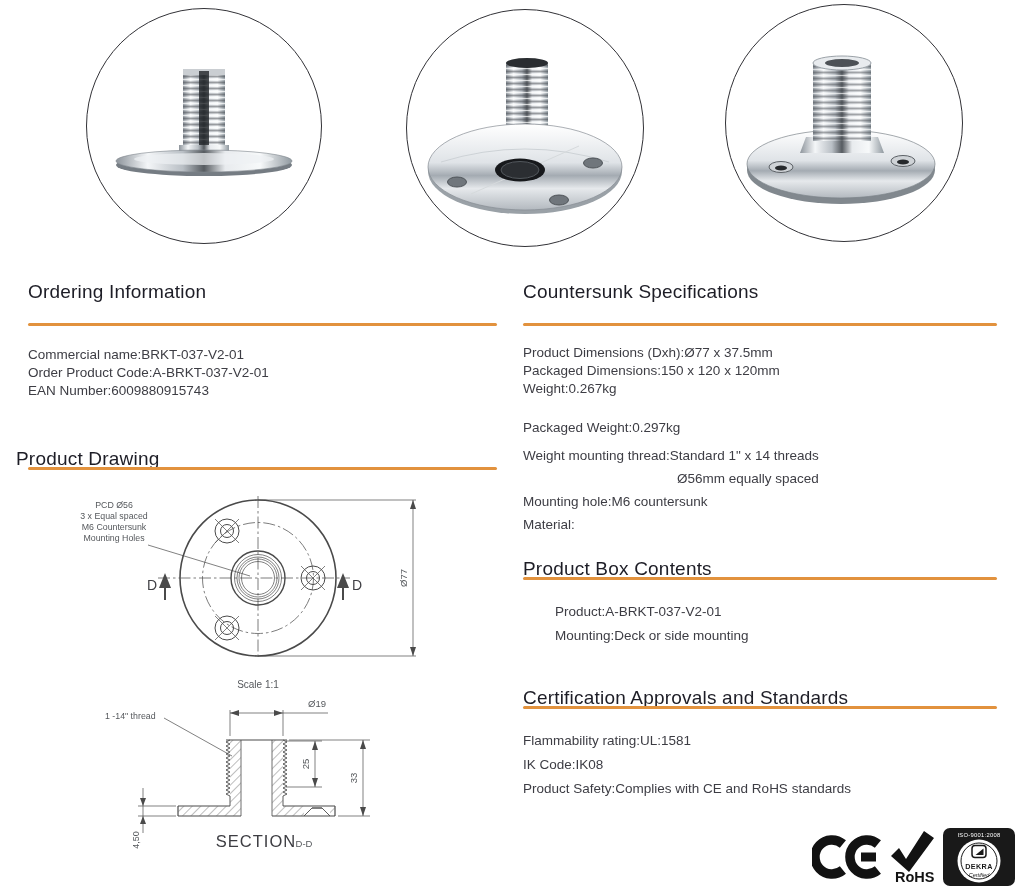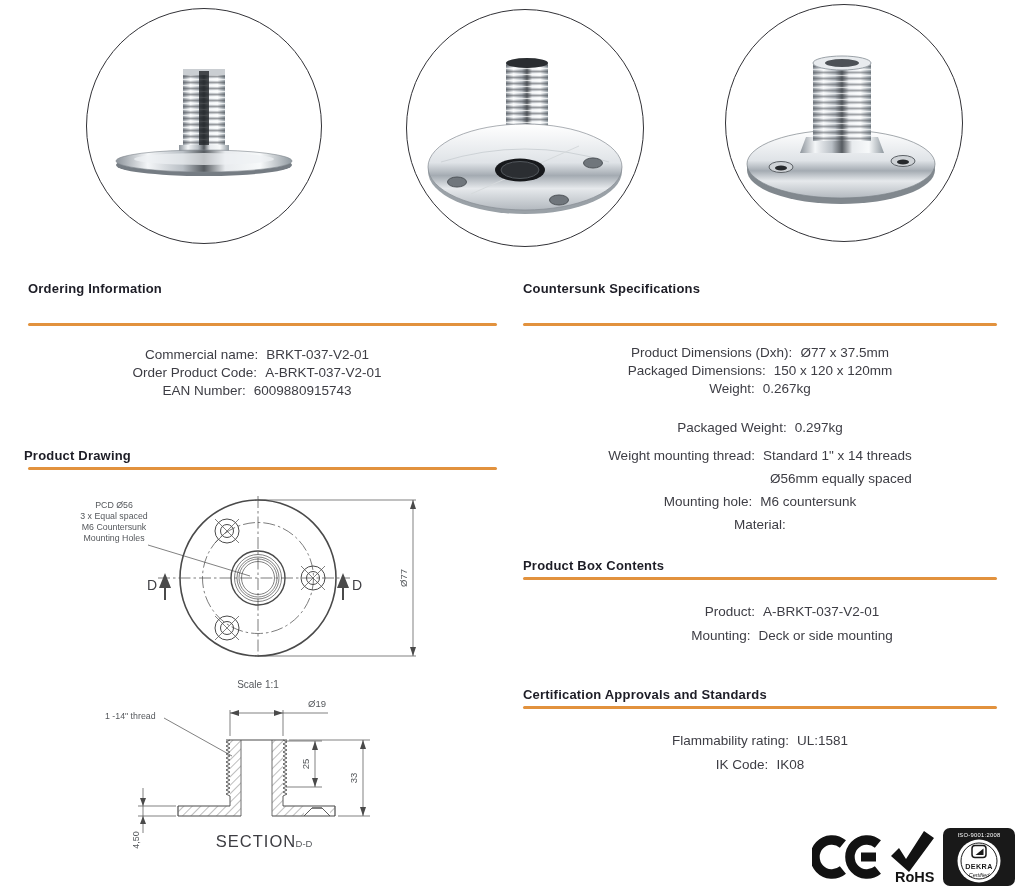"Ordering Information" .sec-title { font-size: 13px -> 19px; font-weight: 700 -> 400 }
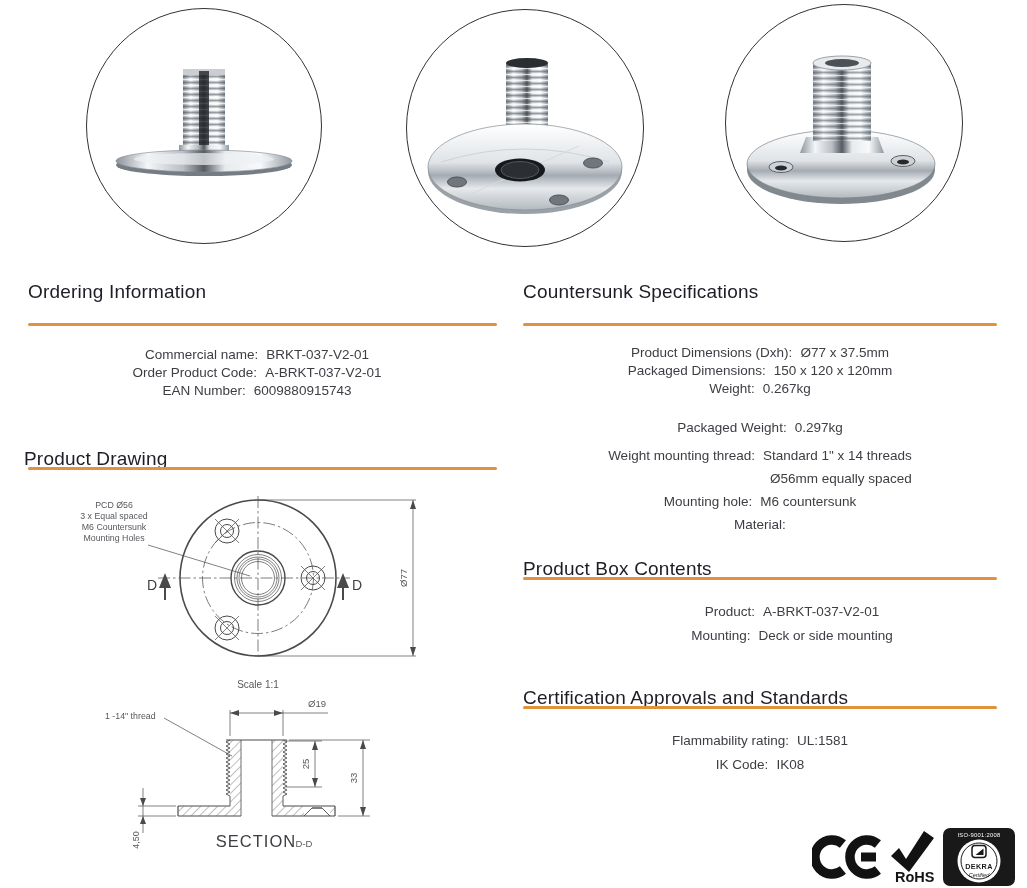"Commercial name:" .row { gap: 8px -> none; justify-content: center -> flex-start }
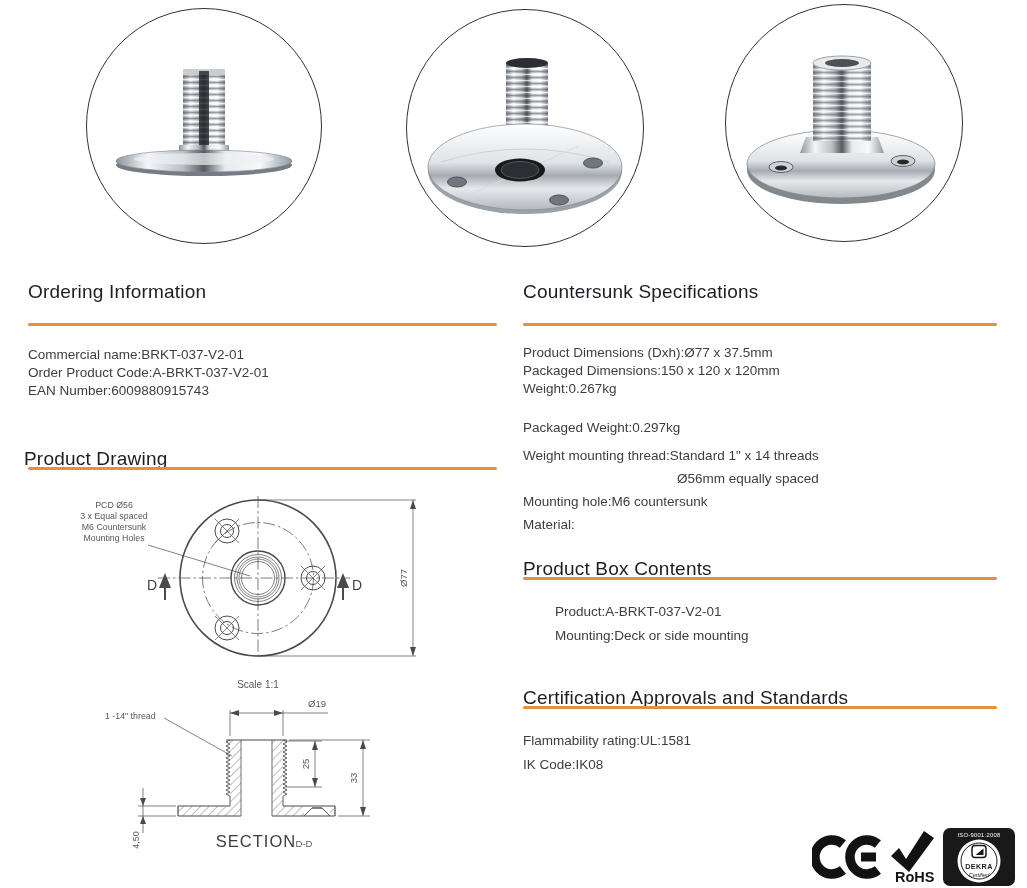"Product Drawing" div.sec-title { left: 24px -> 16px }
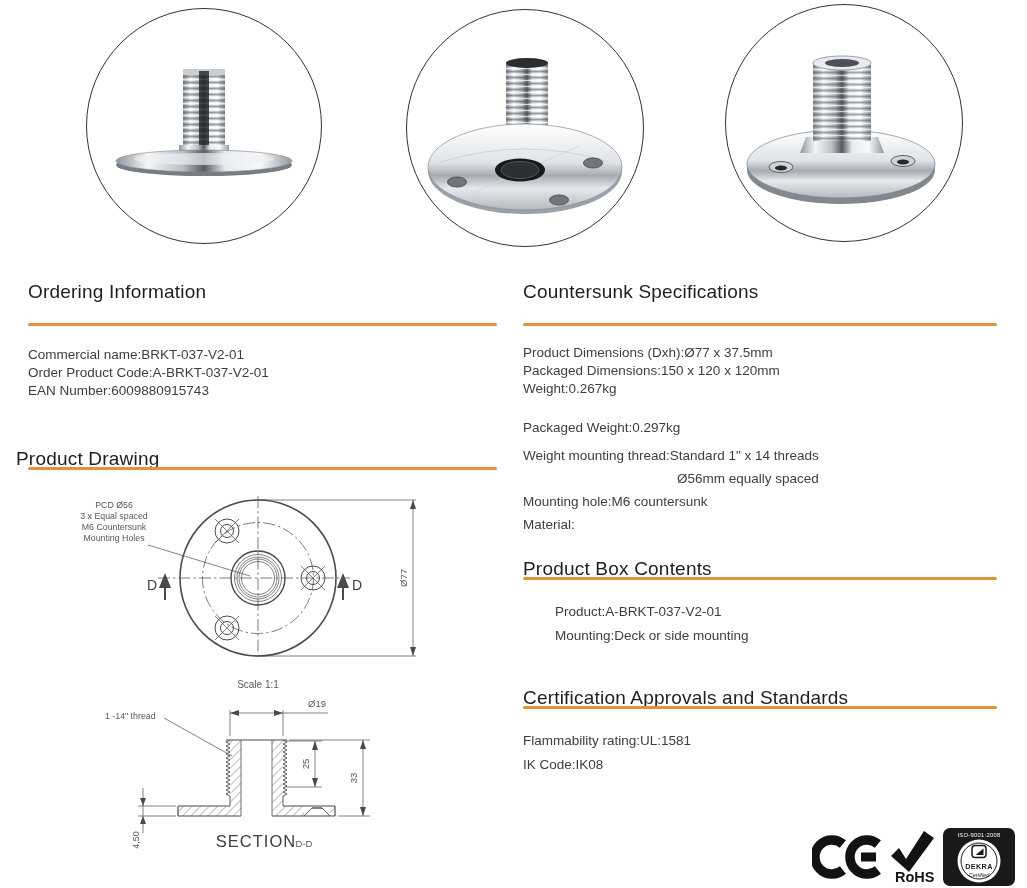"Product Safety:" div.row { html: none -> <div> <span>Product Safety:</span> <span>Complies with CE and RoHS standards</span> </div> }
